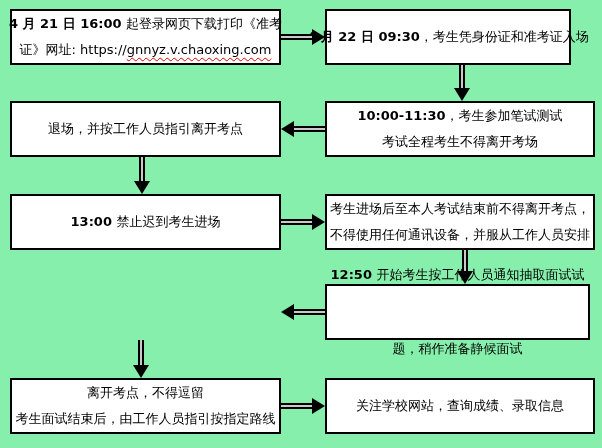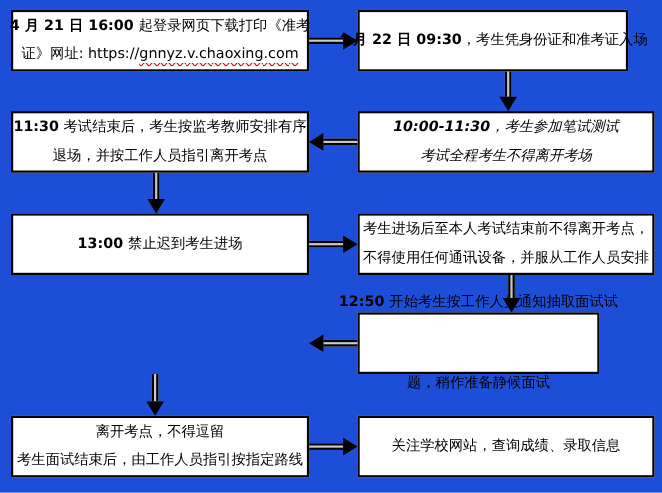"4 月 21 日 16:00" #canvas { background: #1d4ed8 -> #86efac }
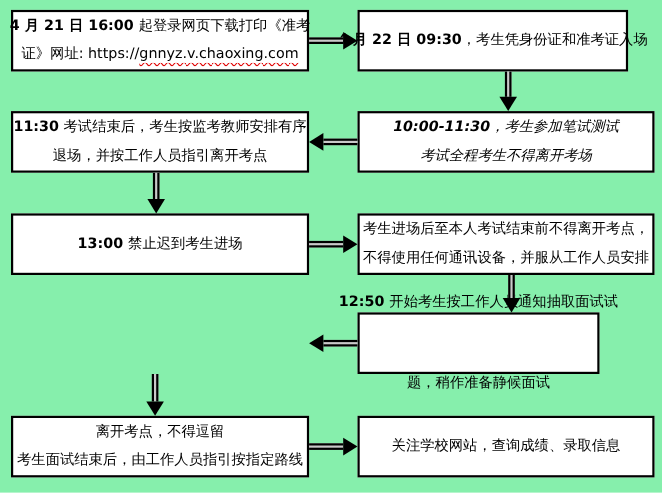"11:30 考试结束后，考生按监考教师安排有序" div.line { html: <div><span>11:30</span><span> 考试结束后，考生按监考教师安排有序</span></div> -> none }
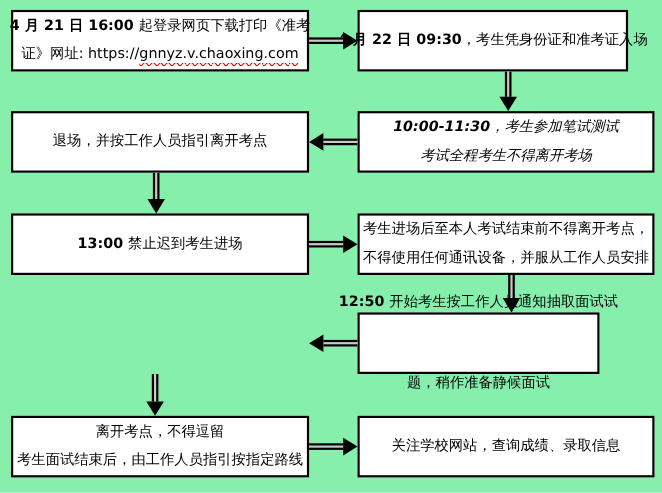"10:00-11:30，考生参加笔试测试" .b2 { font-style: italic -> none }
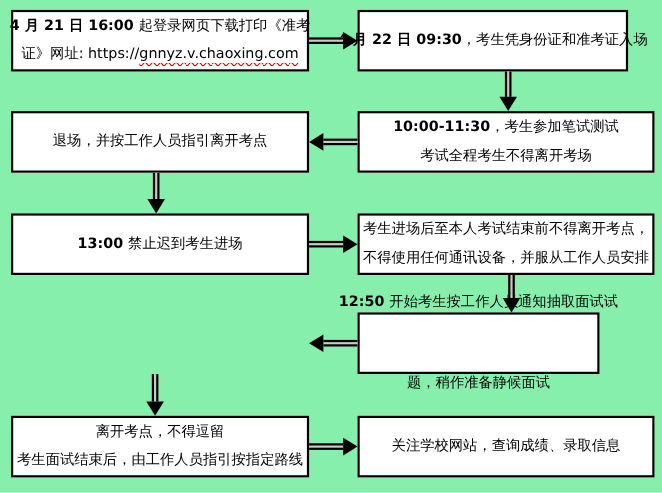"12:50 开始考生按工作人员通知抽取面试试" .b6 { width: 220px -> 265px }
